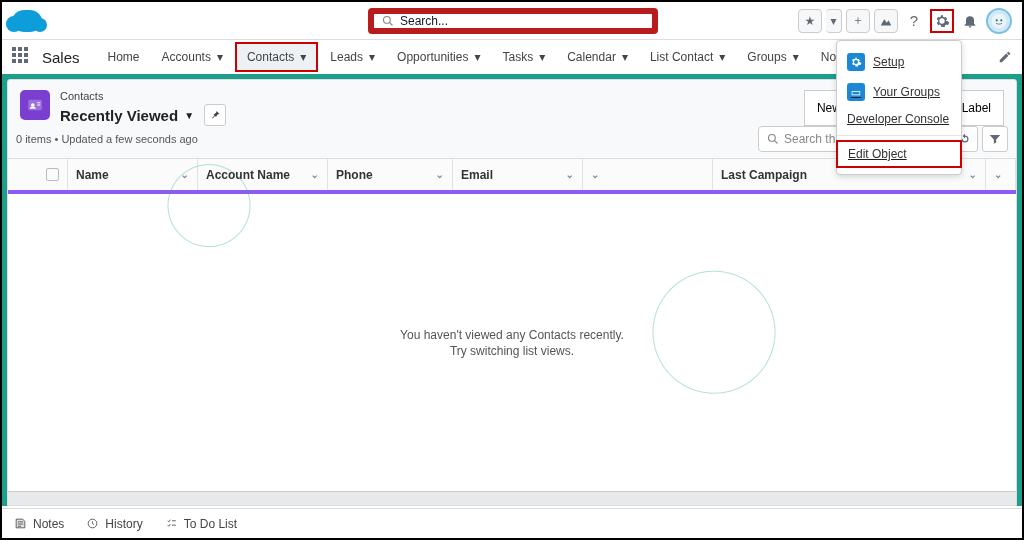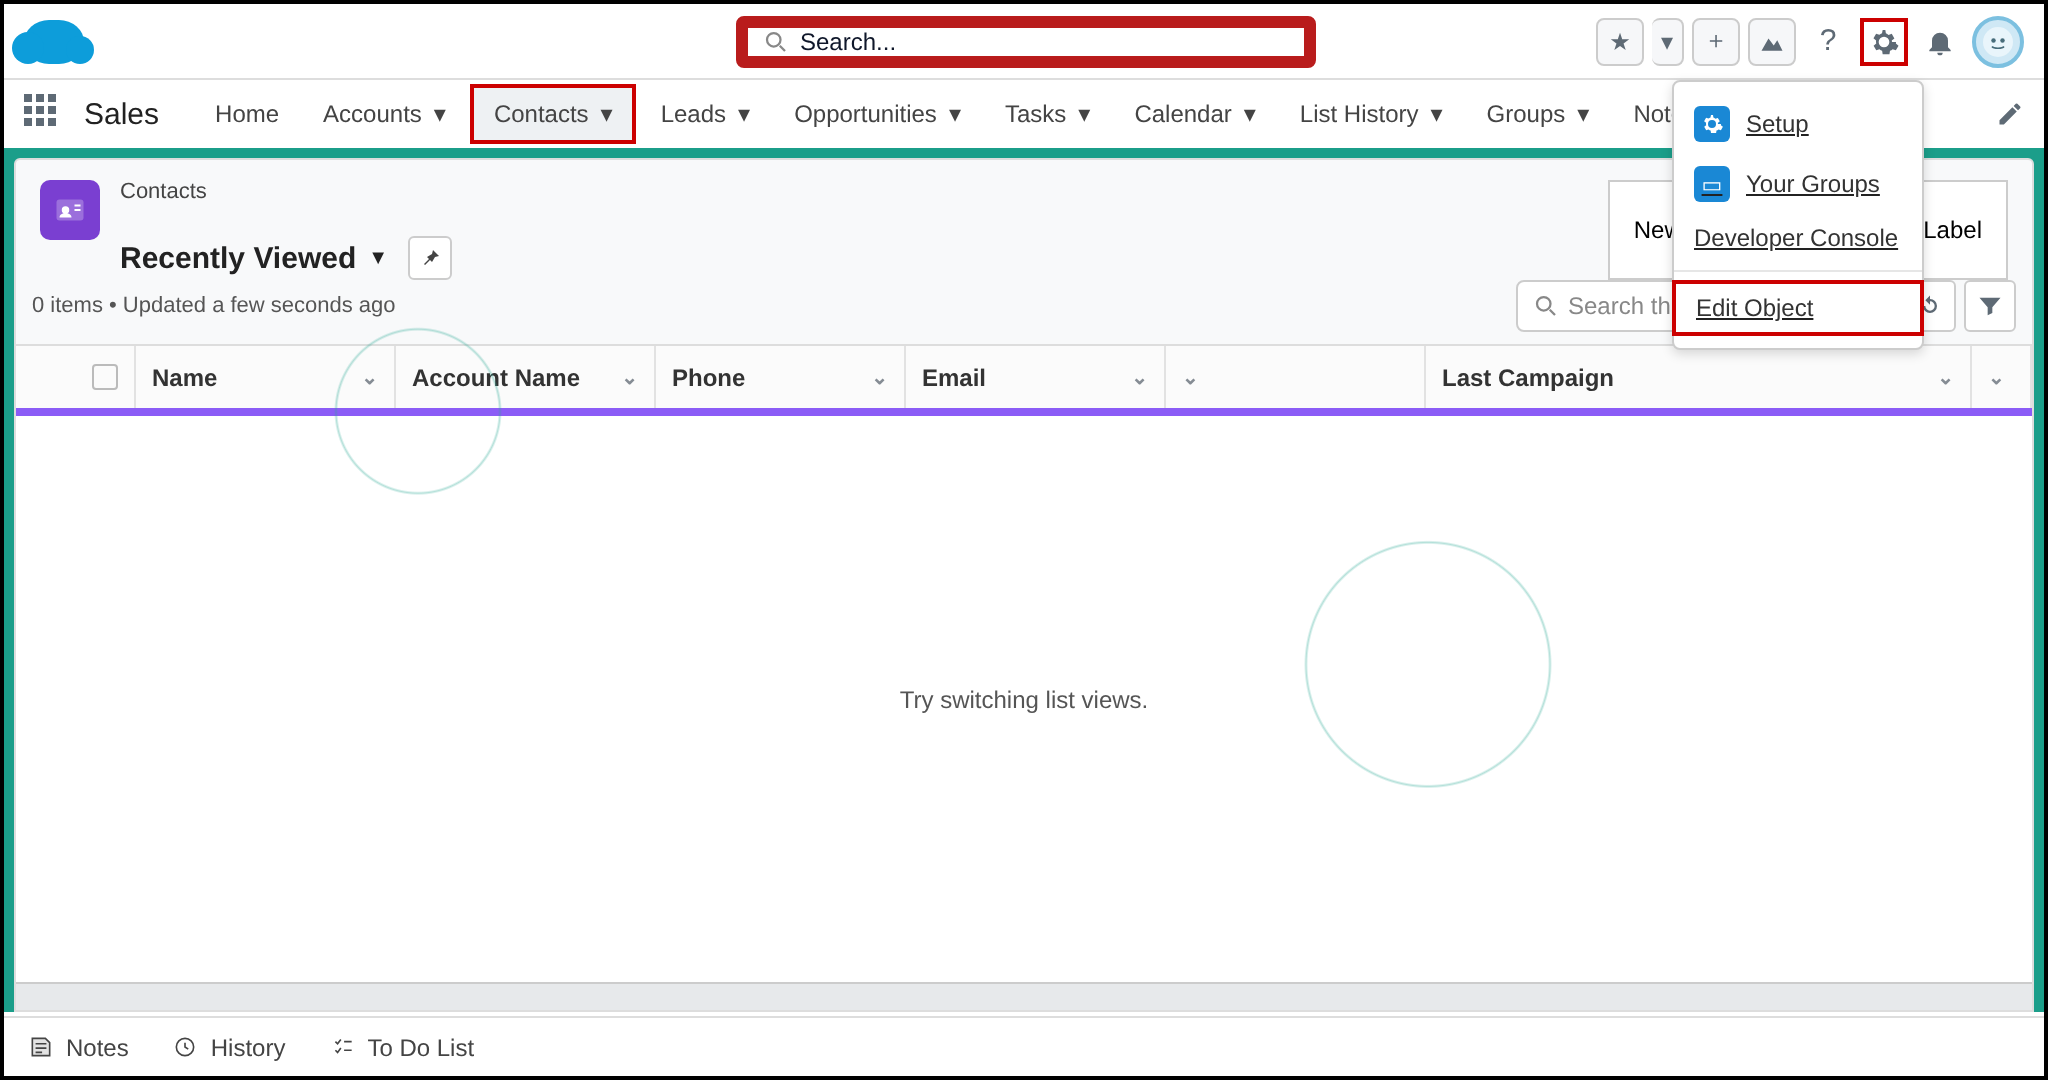"List History" span { text: History -> Contact }
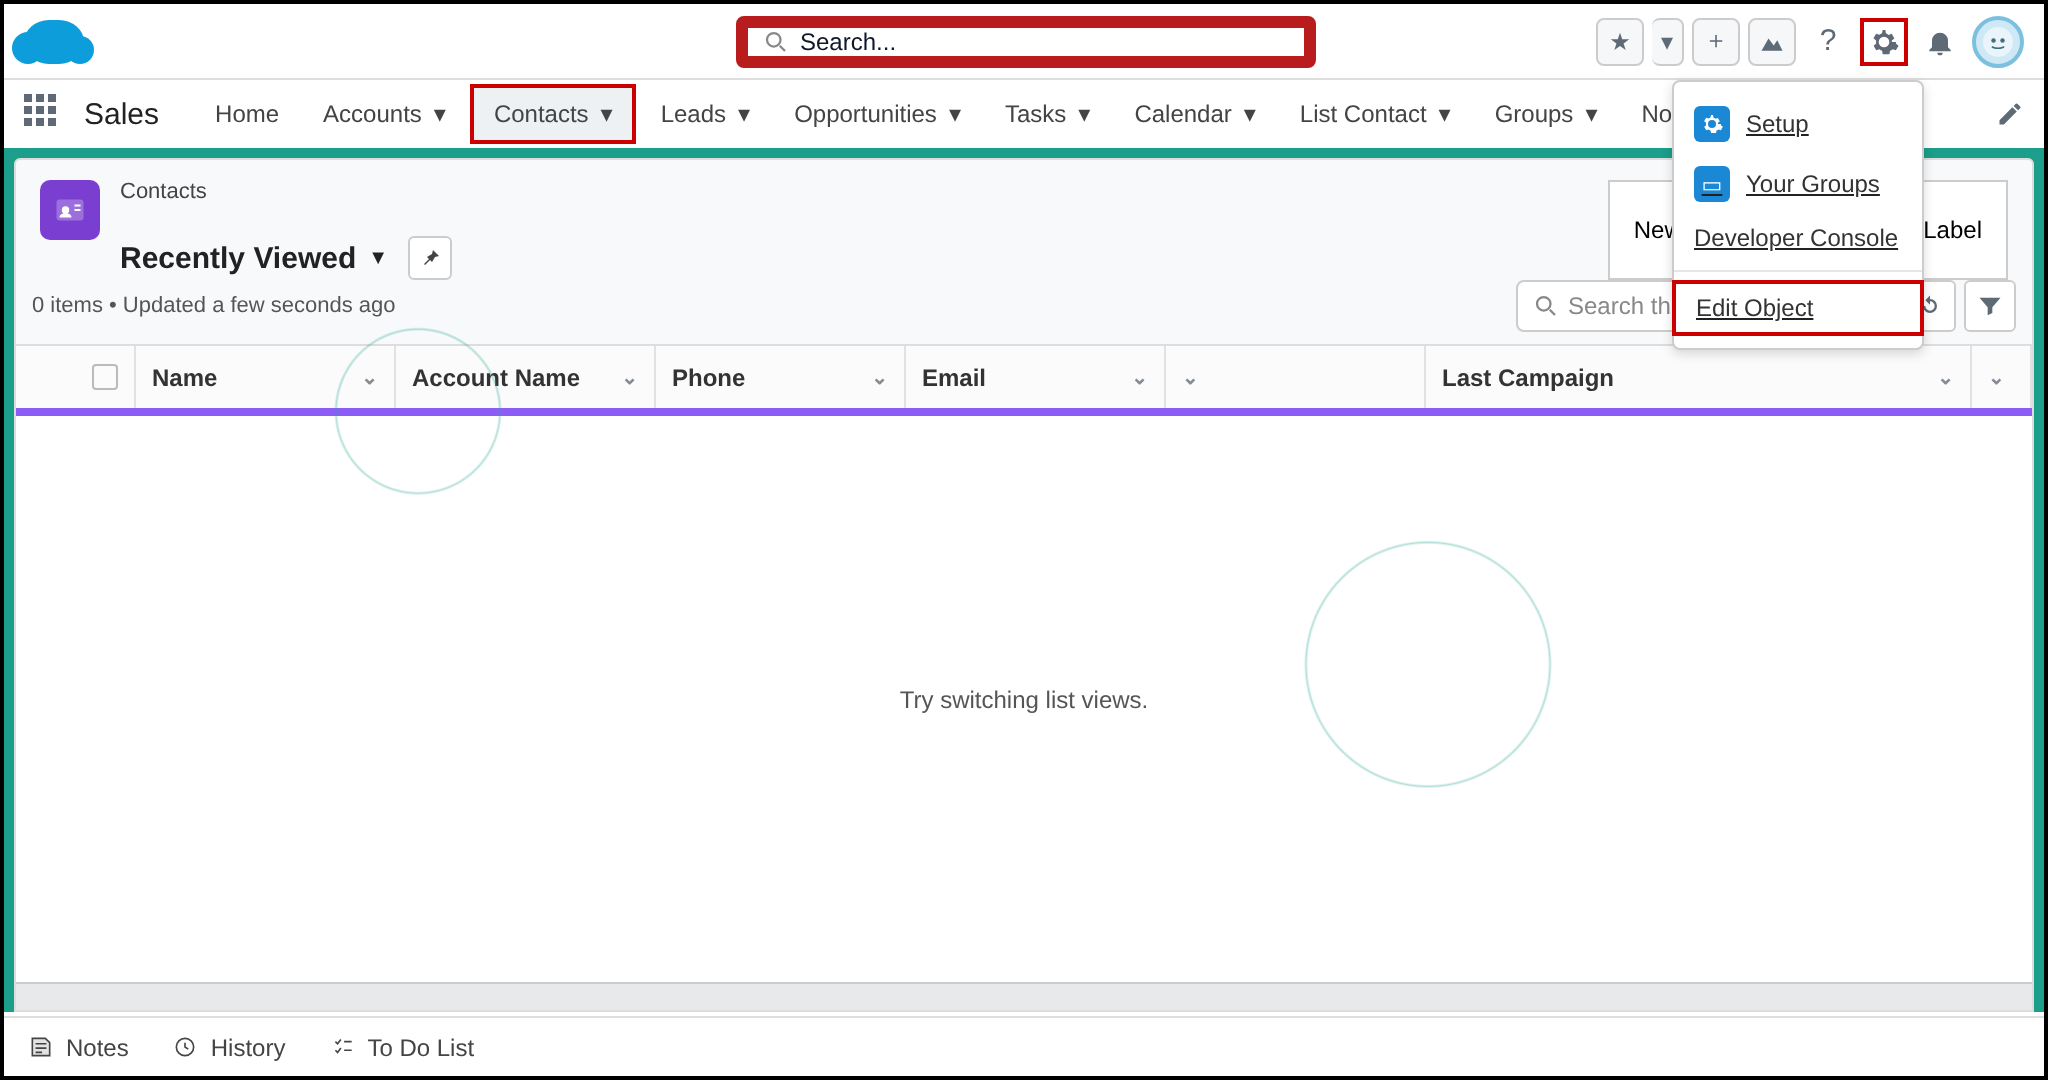"Recently Viewed" .view-row { margin-top: 16px -> 2px }
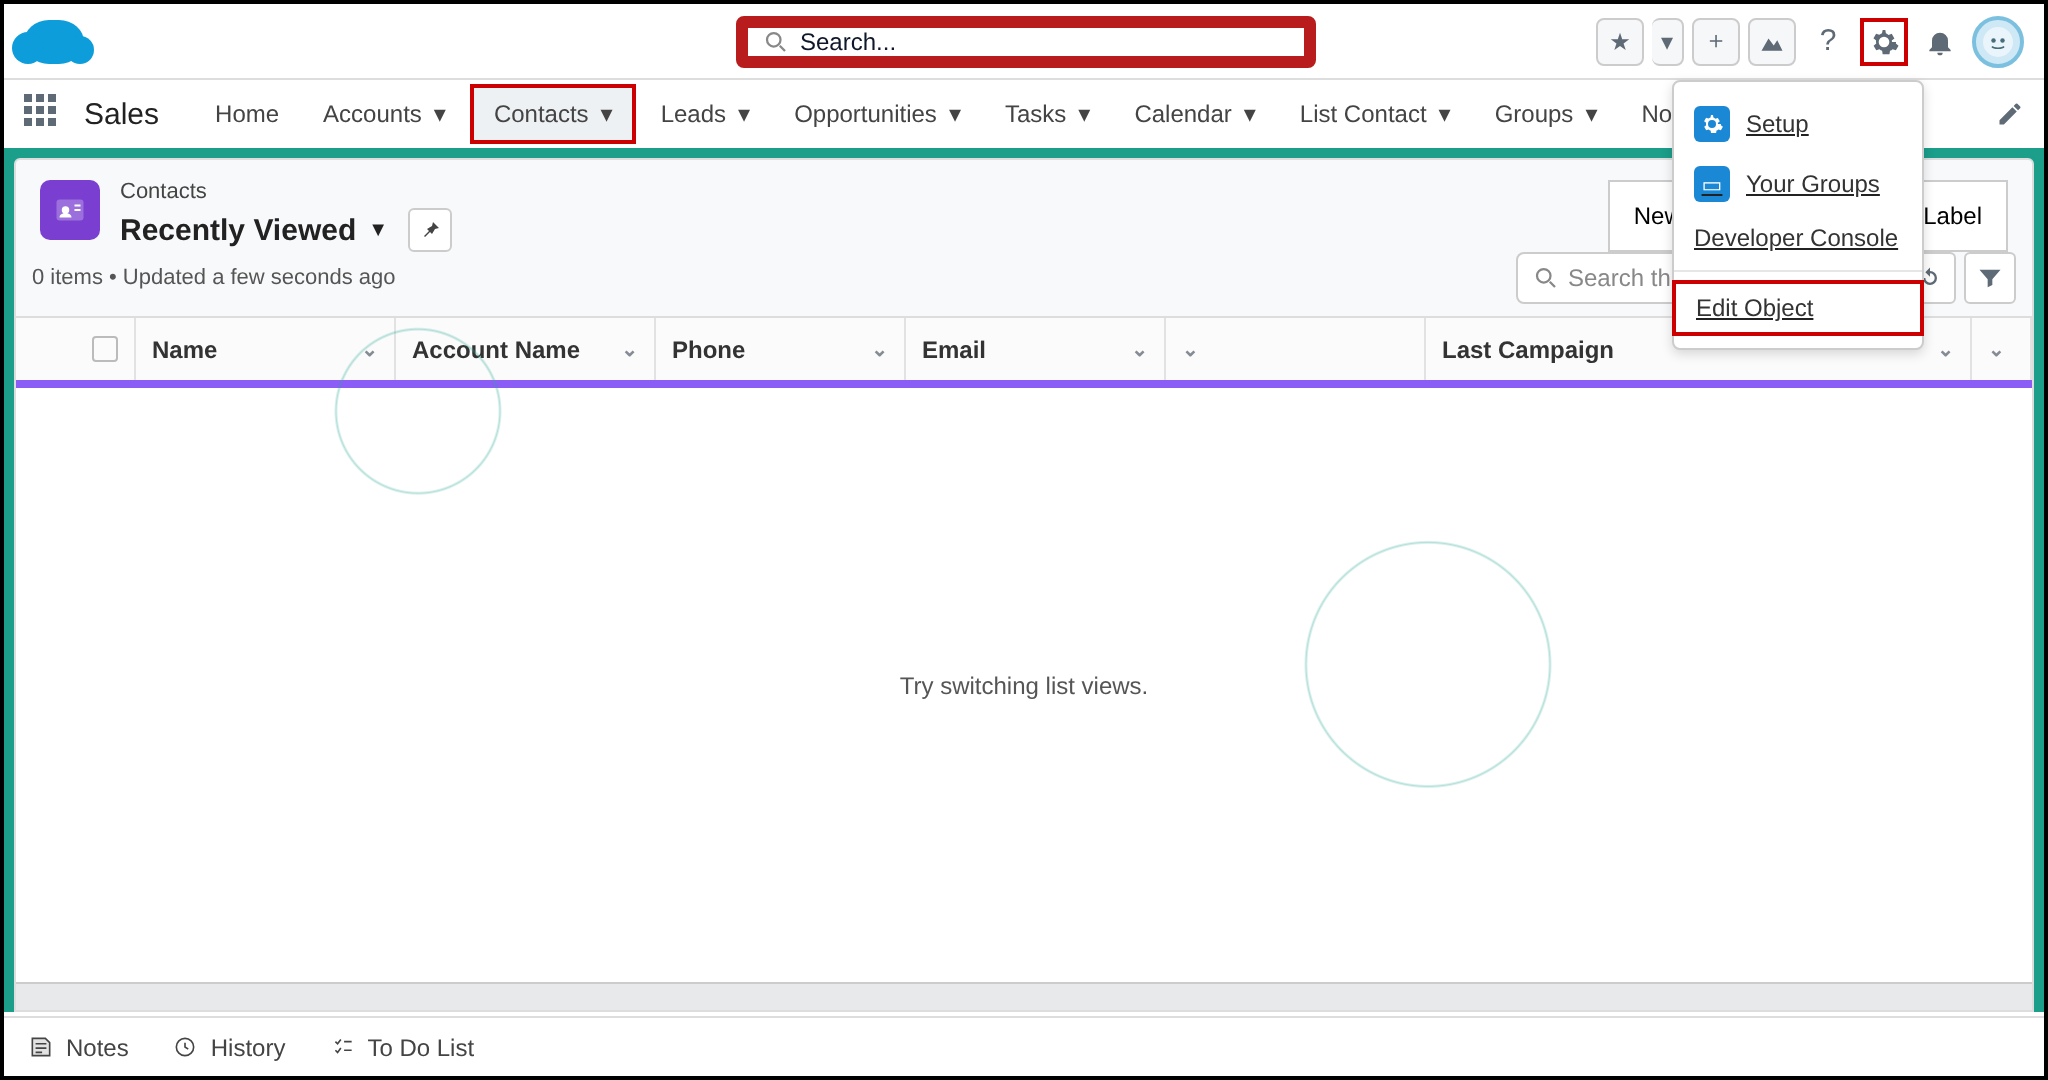"You haven't viewed any Contacts" div.l1 { html: none -> <div>You haven't viewed any Contacts recently.</div> }
